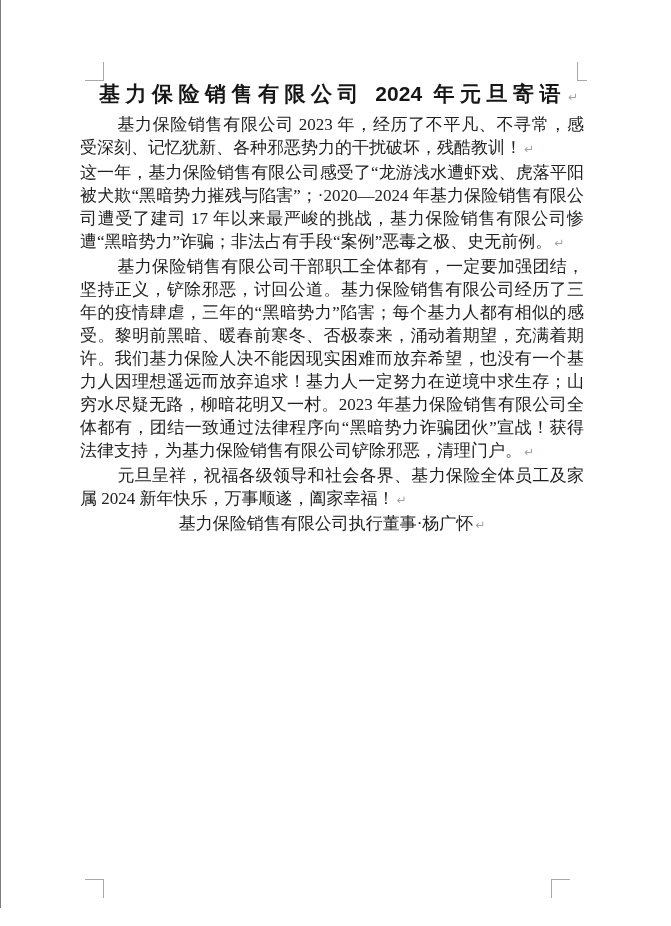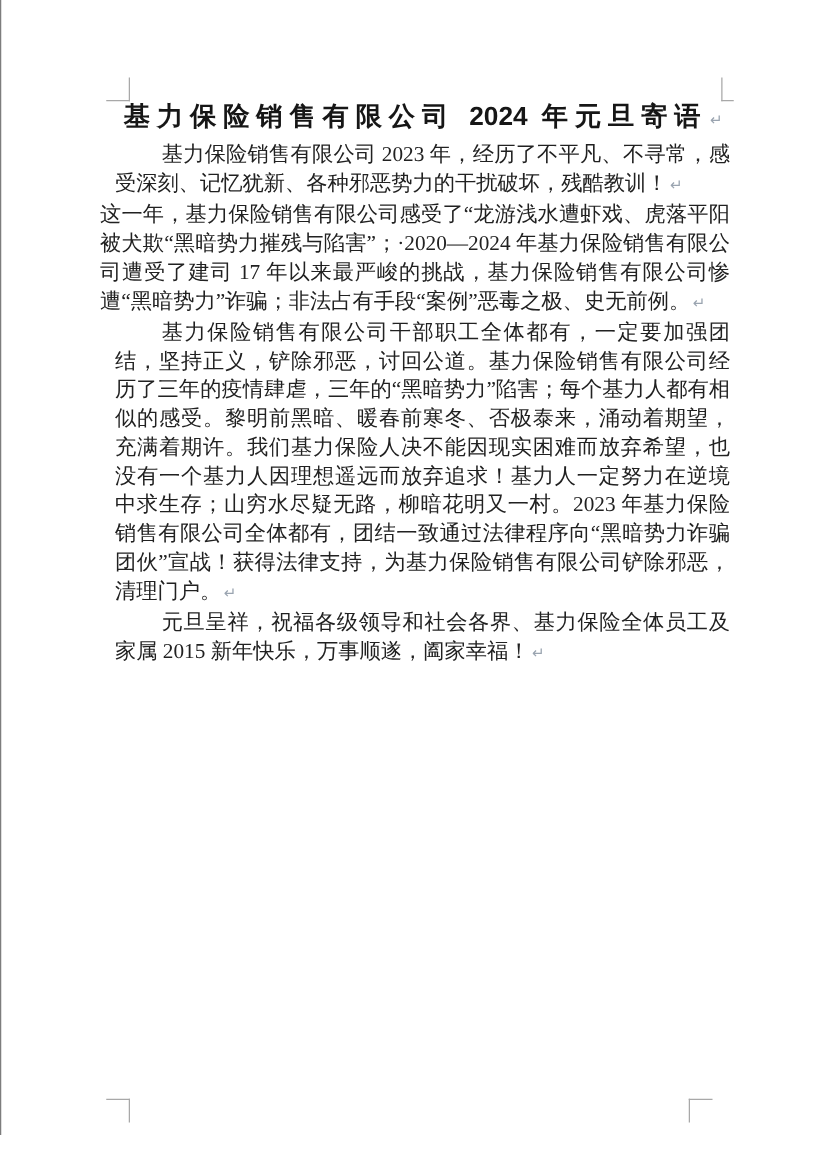"基力保险销售有限公司 2023" p.indent { margin-left: 12px -> none }
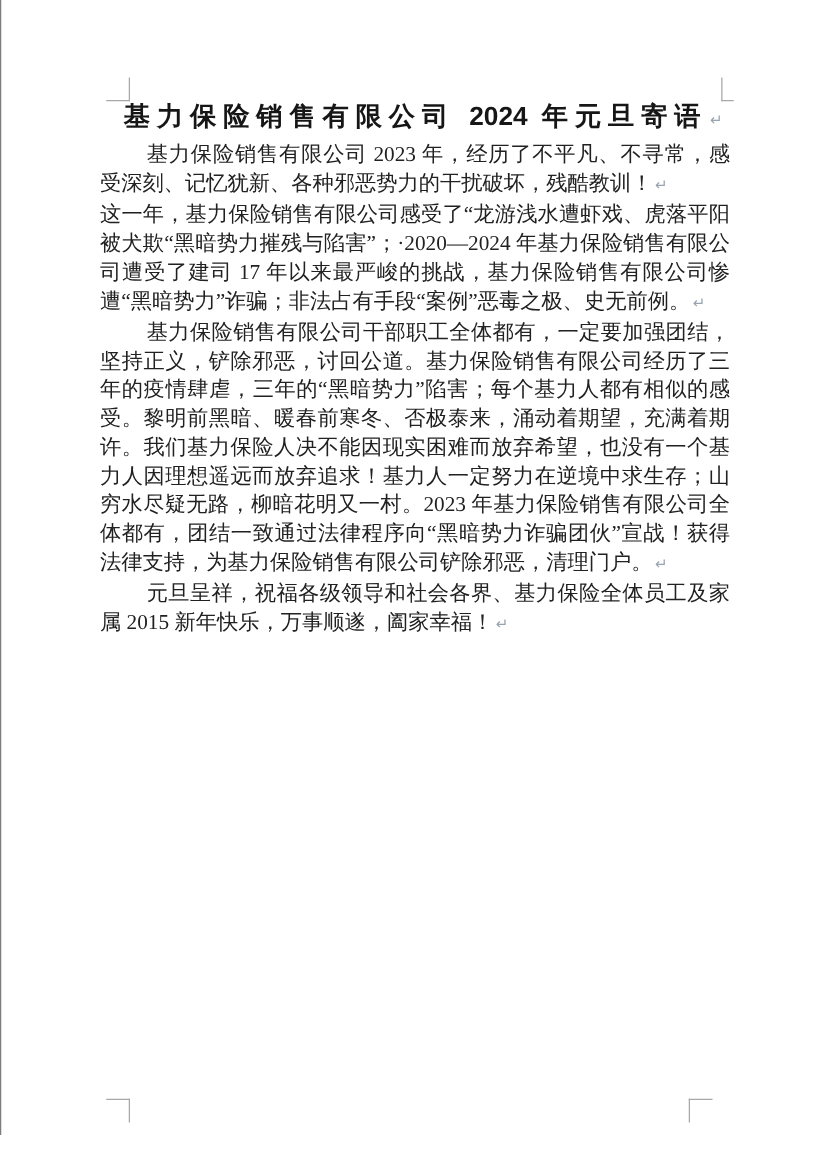"元旦呈祥，祝福各级领导和社会各界、基力保险全体员工及家属 2015" span { text: 2015 -> 2024 }
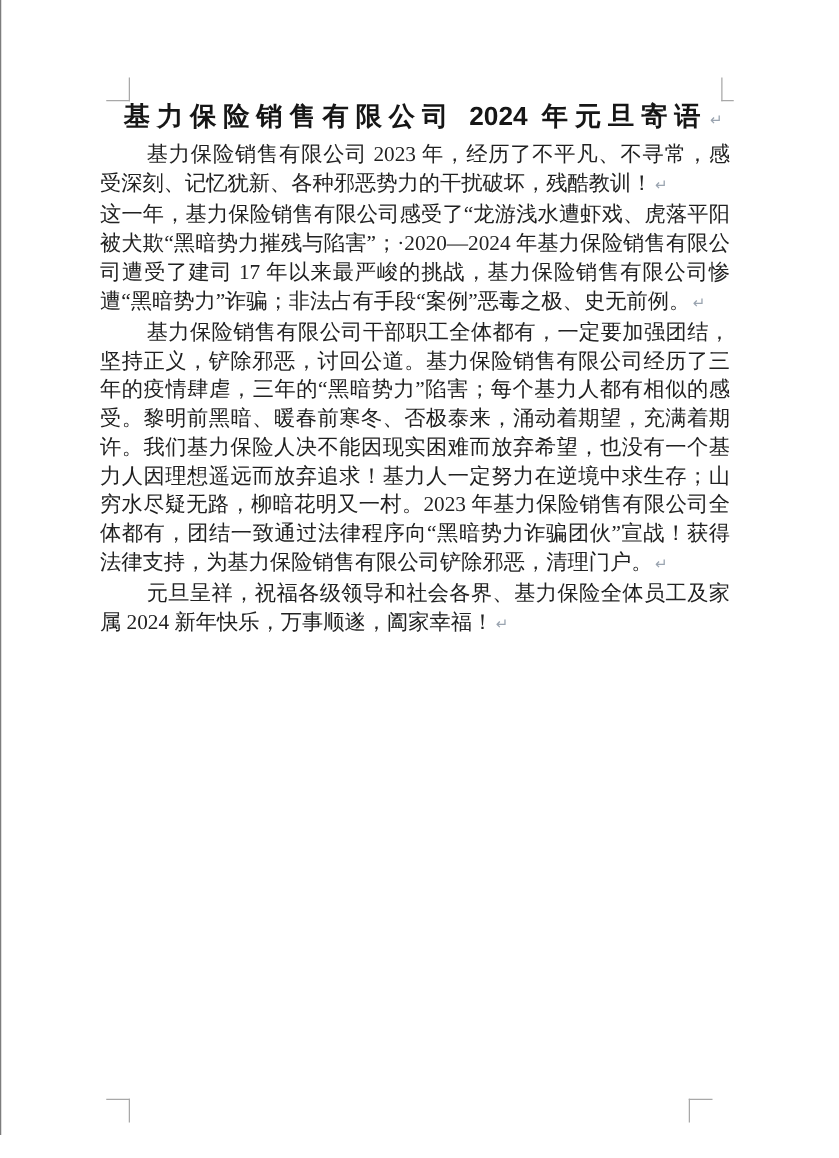"基力保险销售有限公司执行董事·杨广怀 ↵" p.para { html: none -> <p><span>基力保险销售有限公司执行董事·杨广怀</span><span>↵</span></p> }
